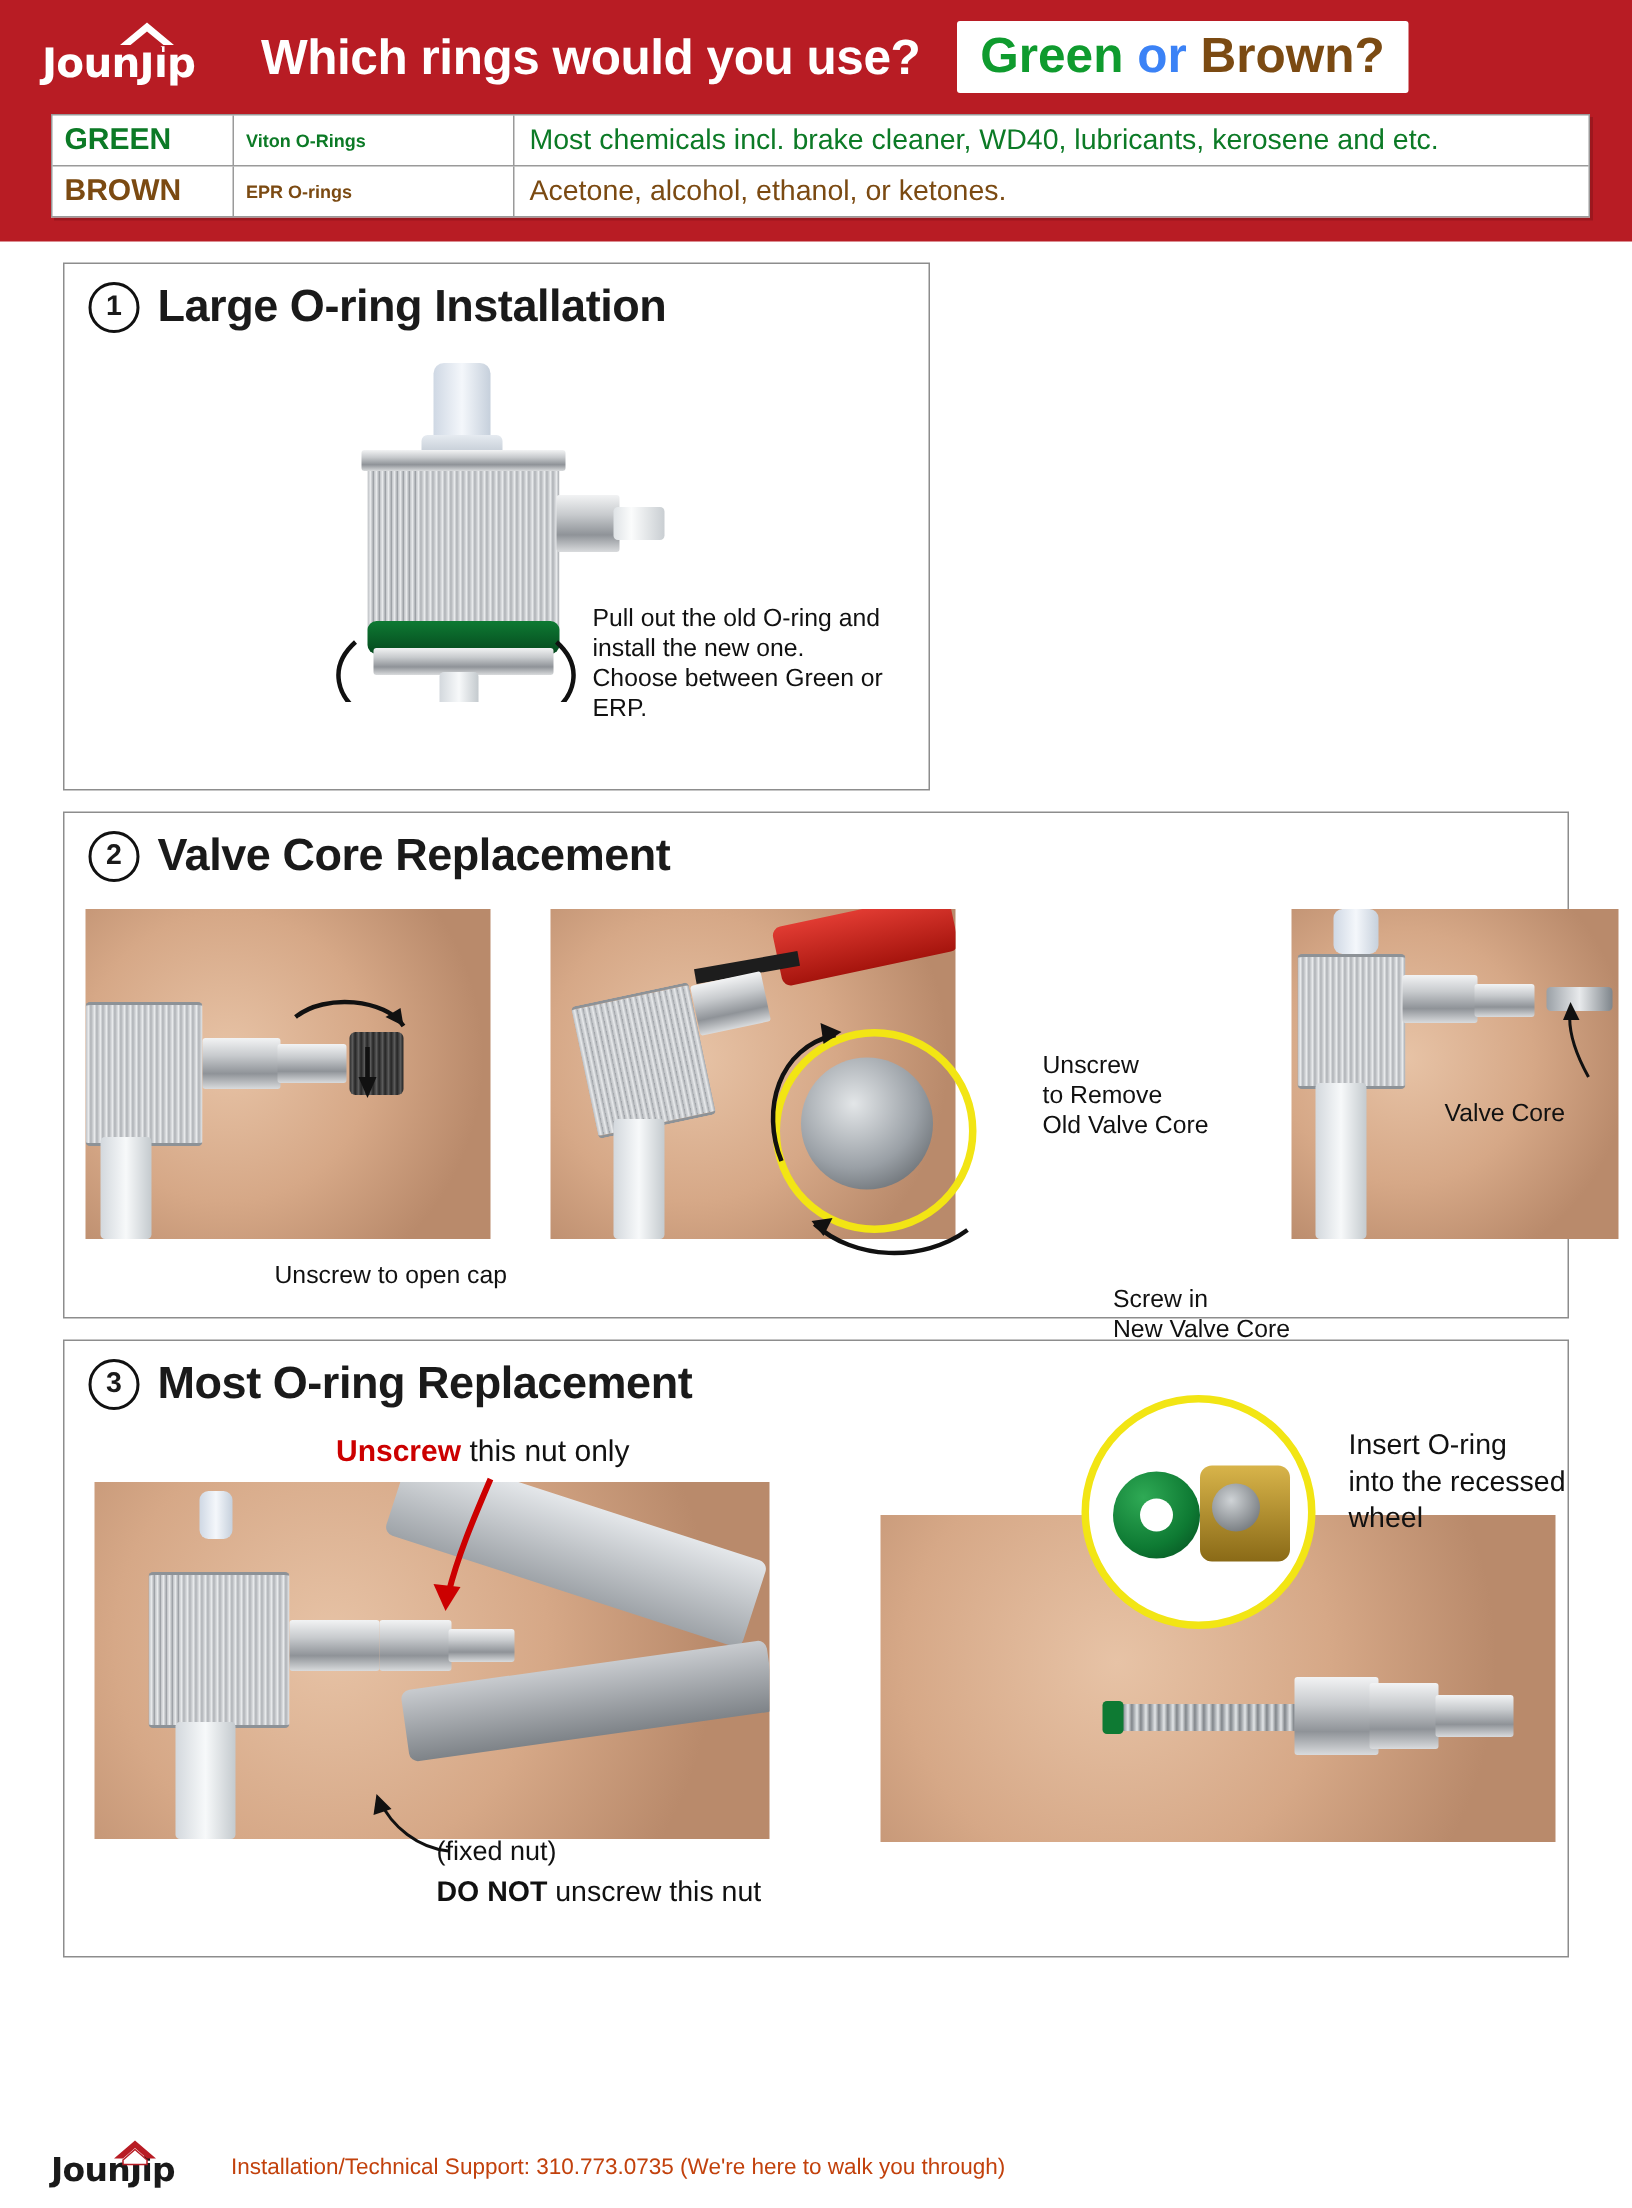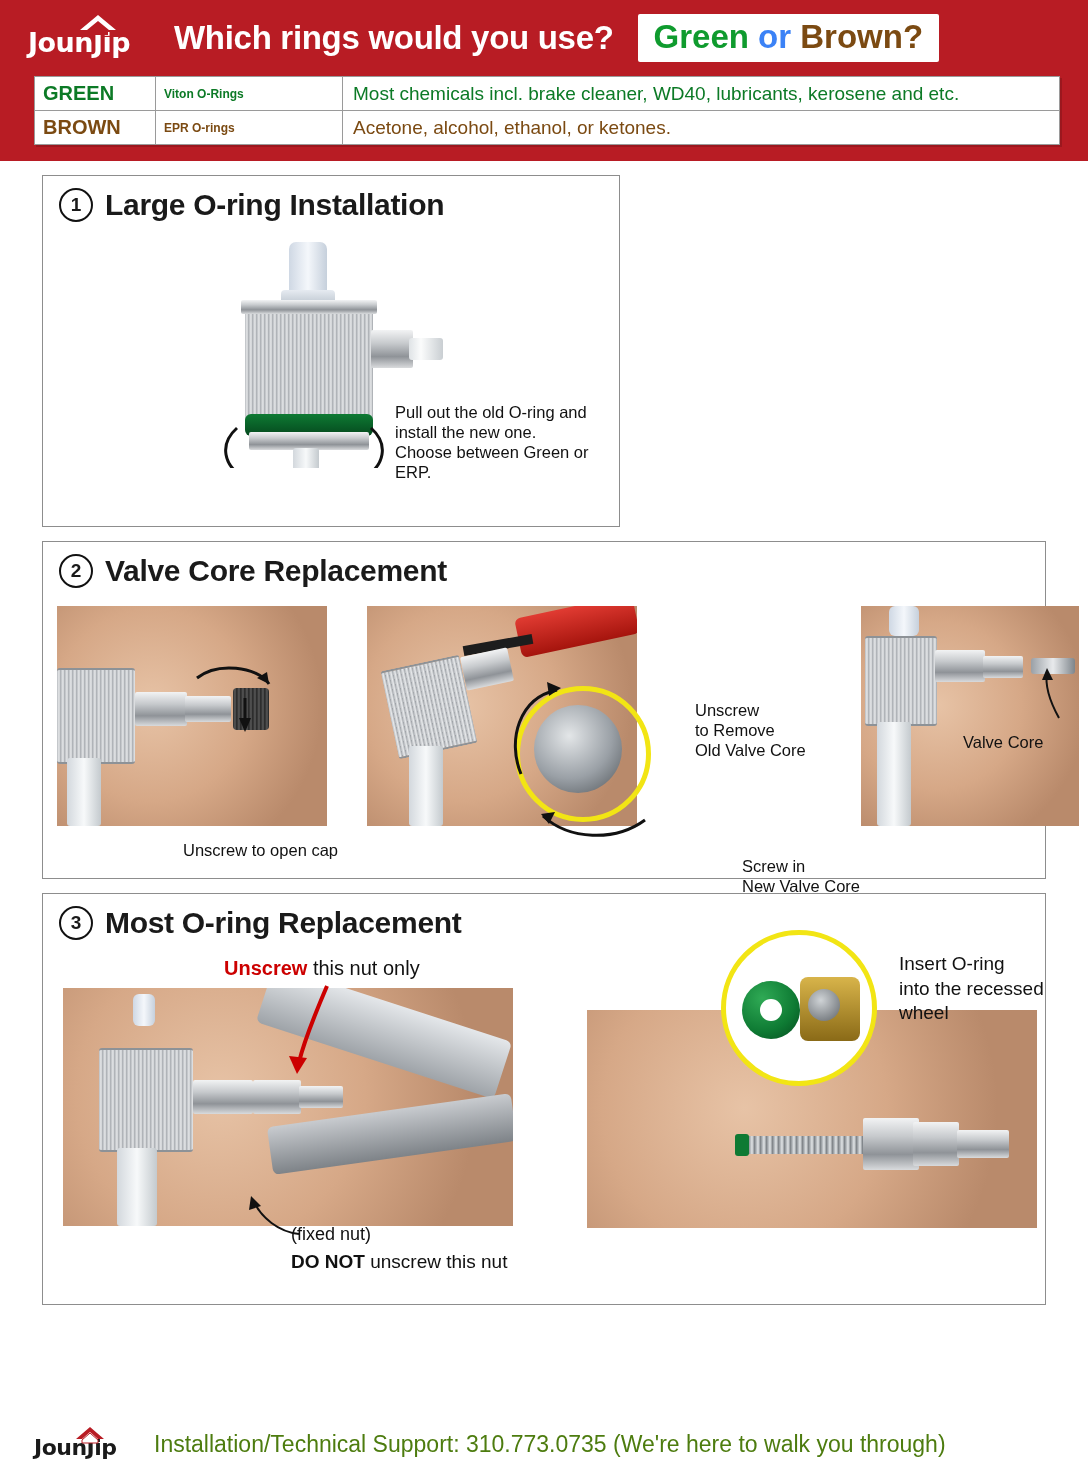"Installation/Technical Support:" .footer-text { color: #4d7c0f -> #c2410c; font-size: 23px -> 15px }
